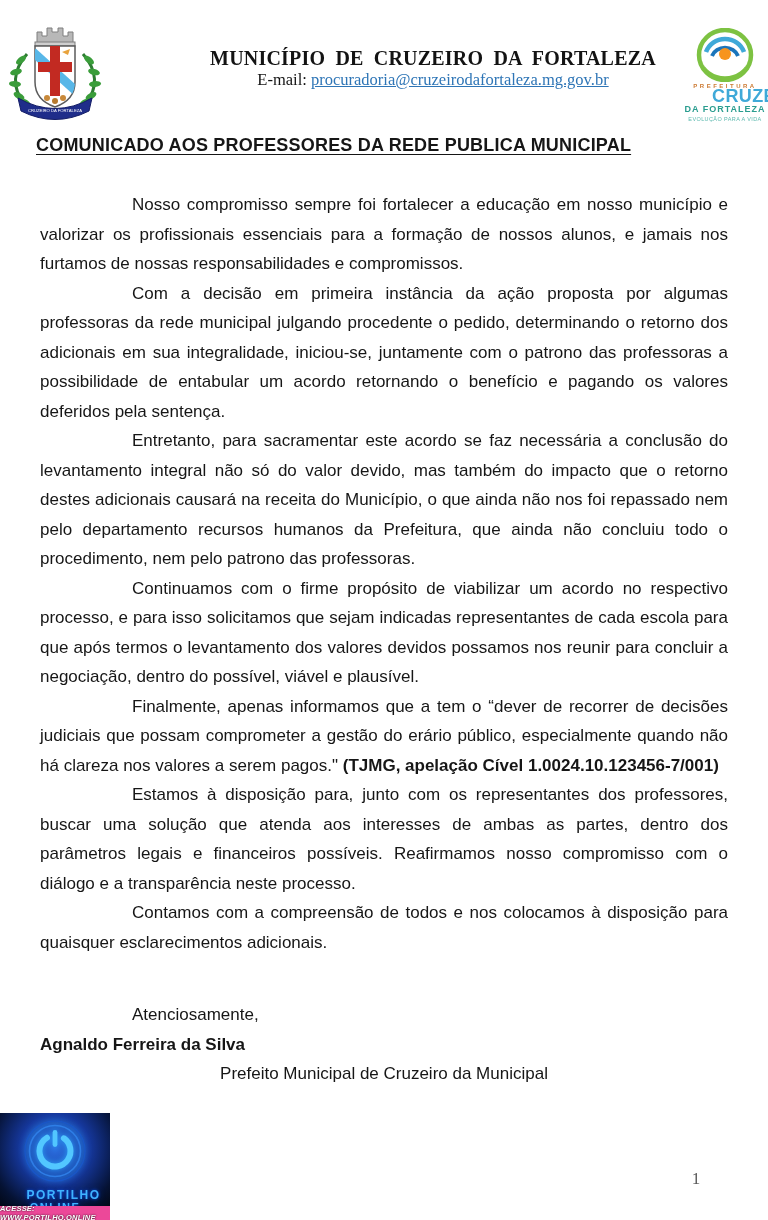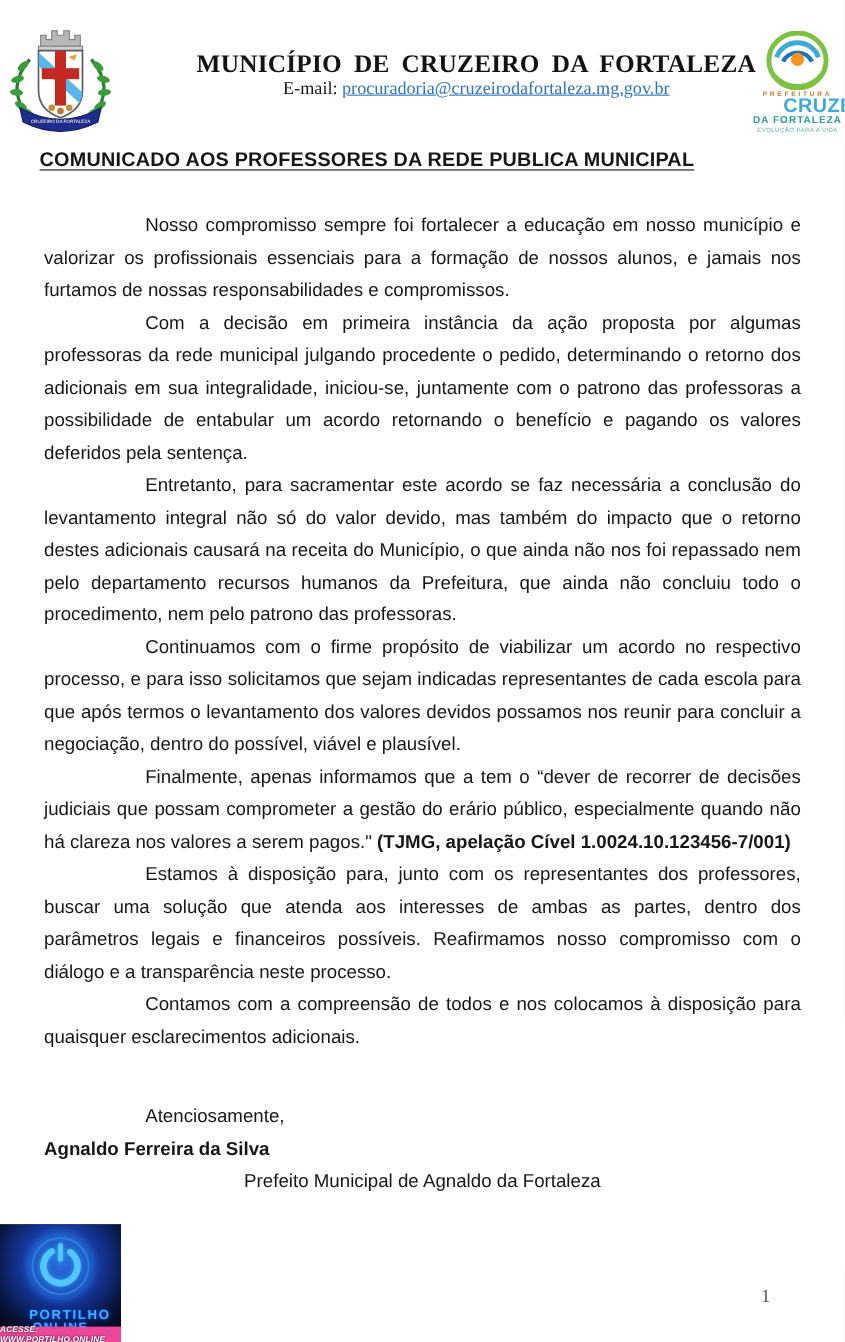"MUNICÍPIO DE CRUZEIRO DA FORTALEZA" .org-name { font-size: 23px -> 20px }
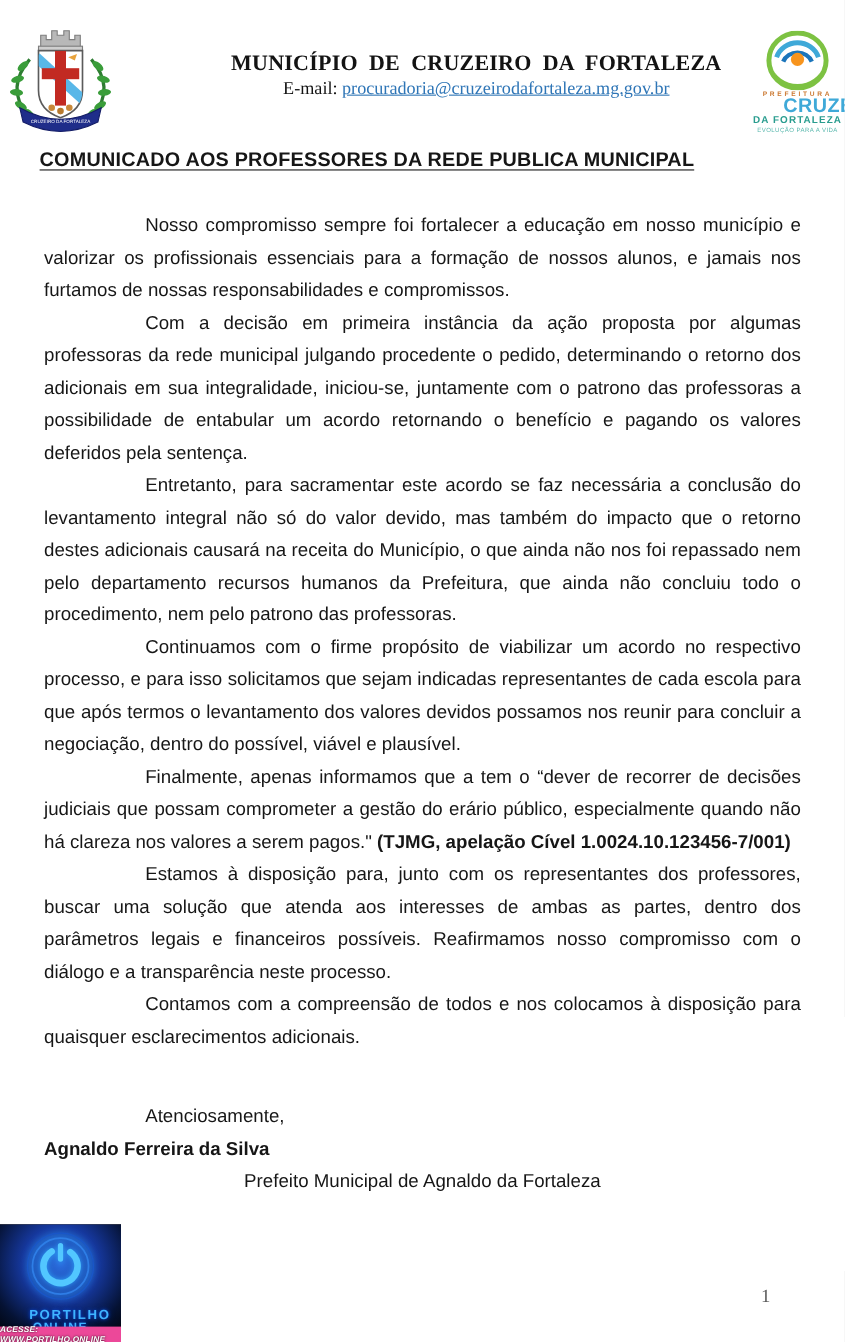"Prefeito Municipal de Agnaldo da" p.sig-role { text: Agnaldo da Fortaleza -> Cruzeiro da Municipal }
